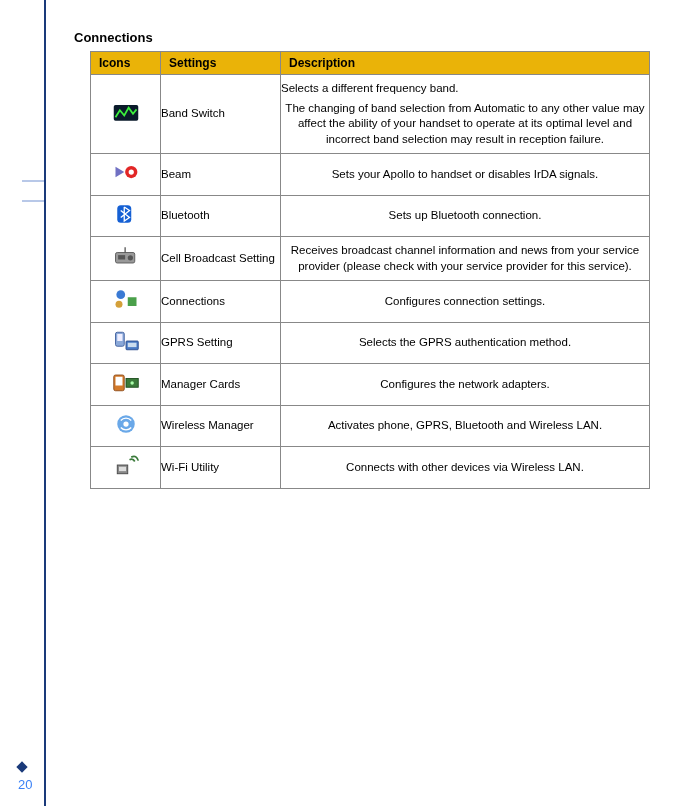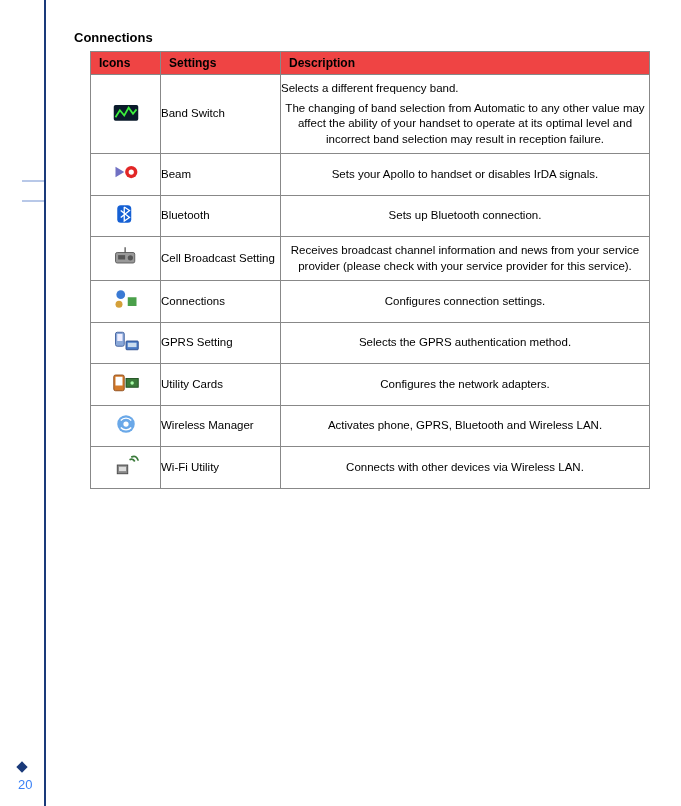"Icons" table.settings th { background: #ef4444 -> #eab308 }
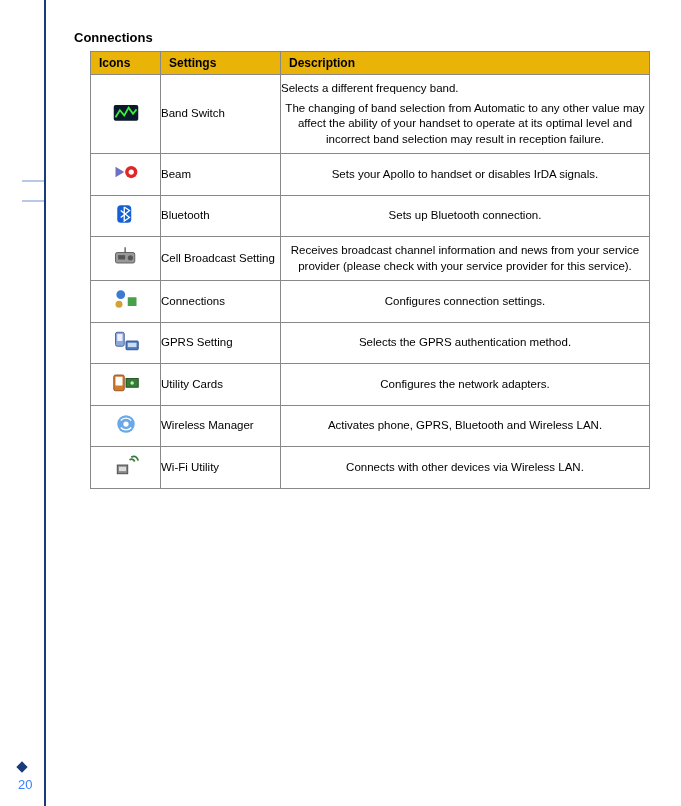"Utility Cards" td { text: Utility -> Manager }
